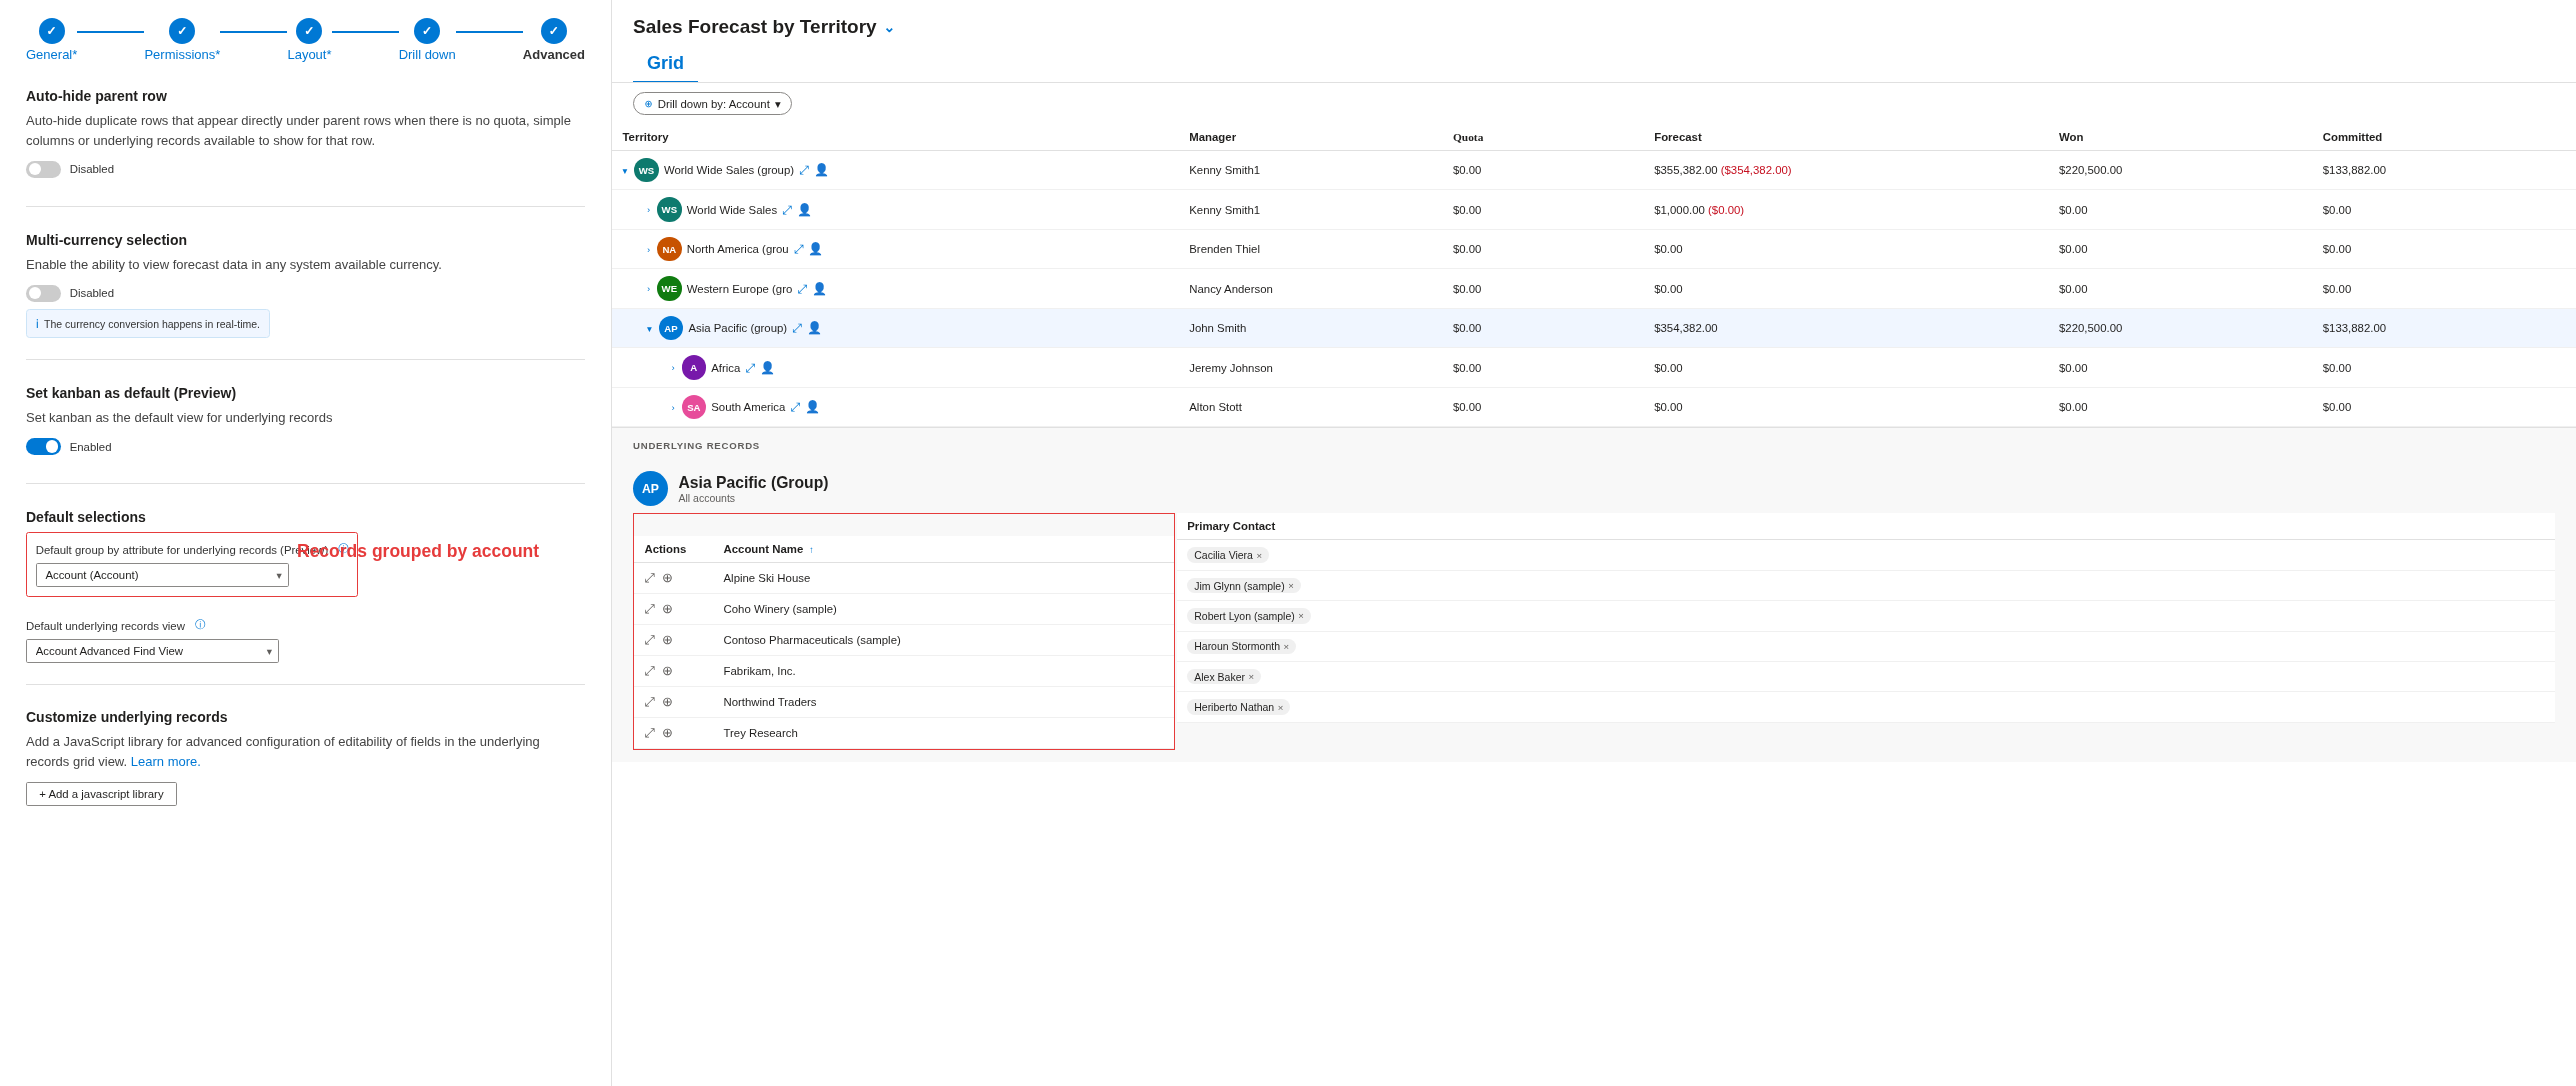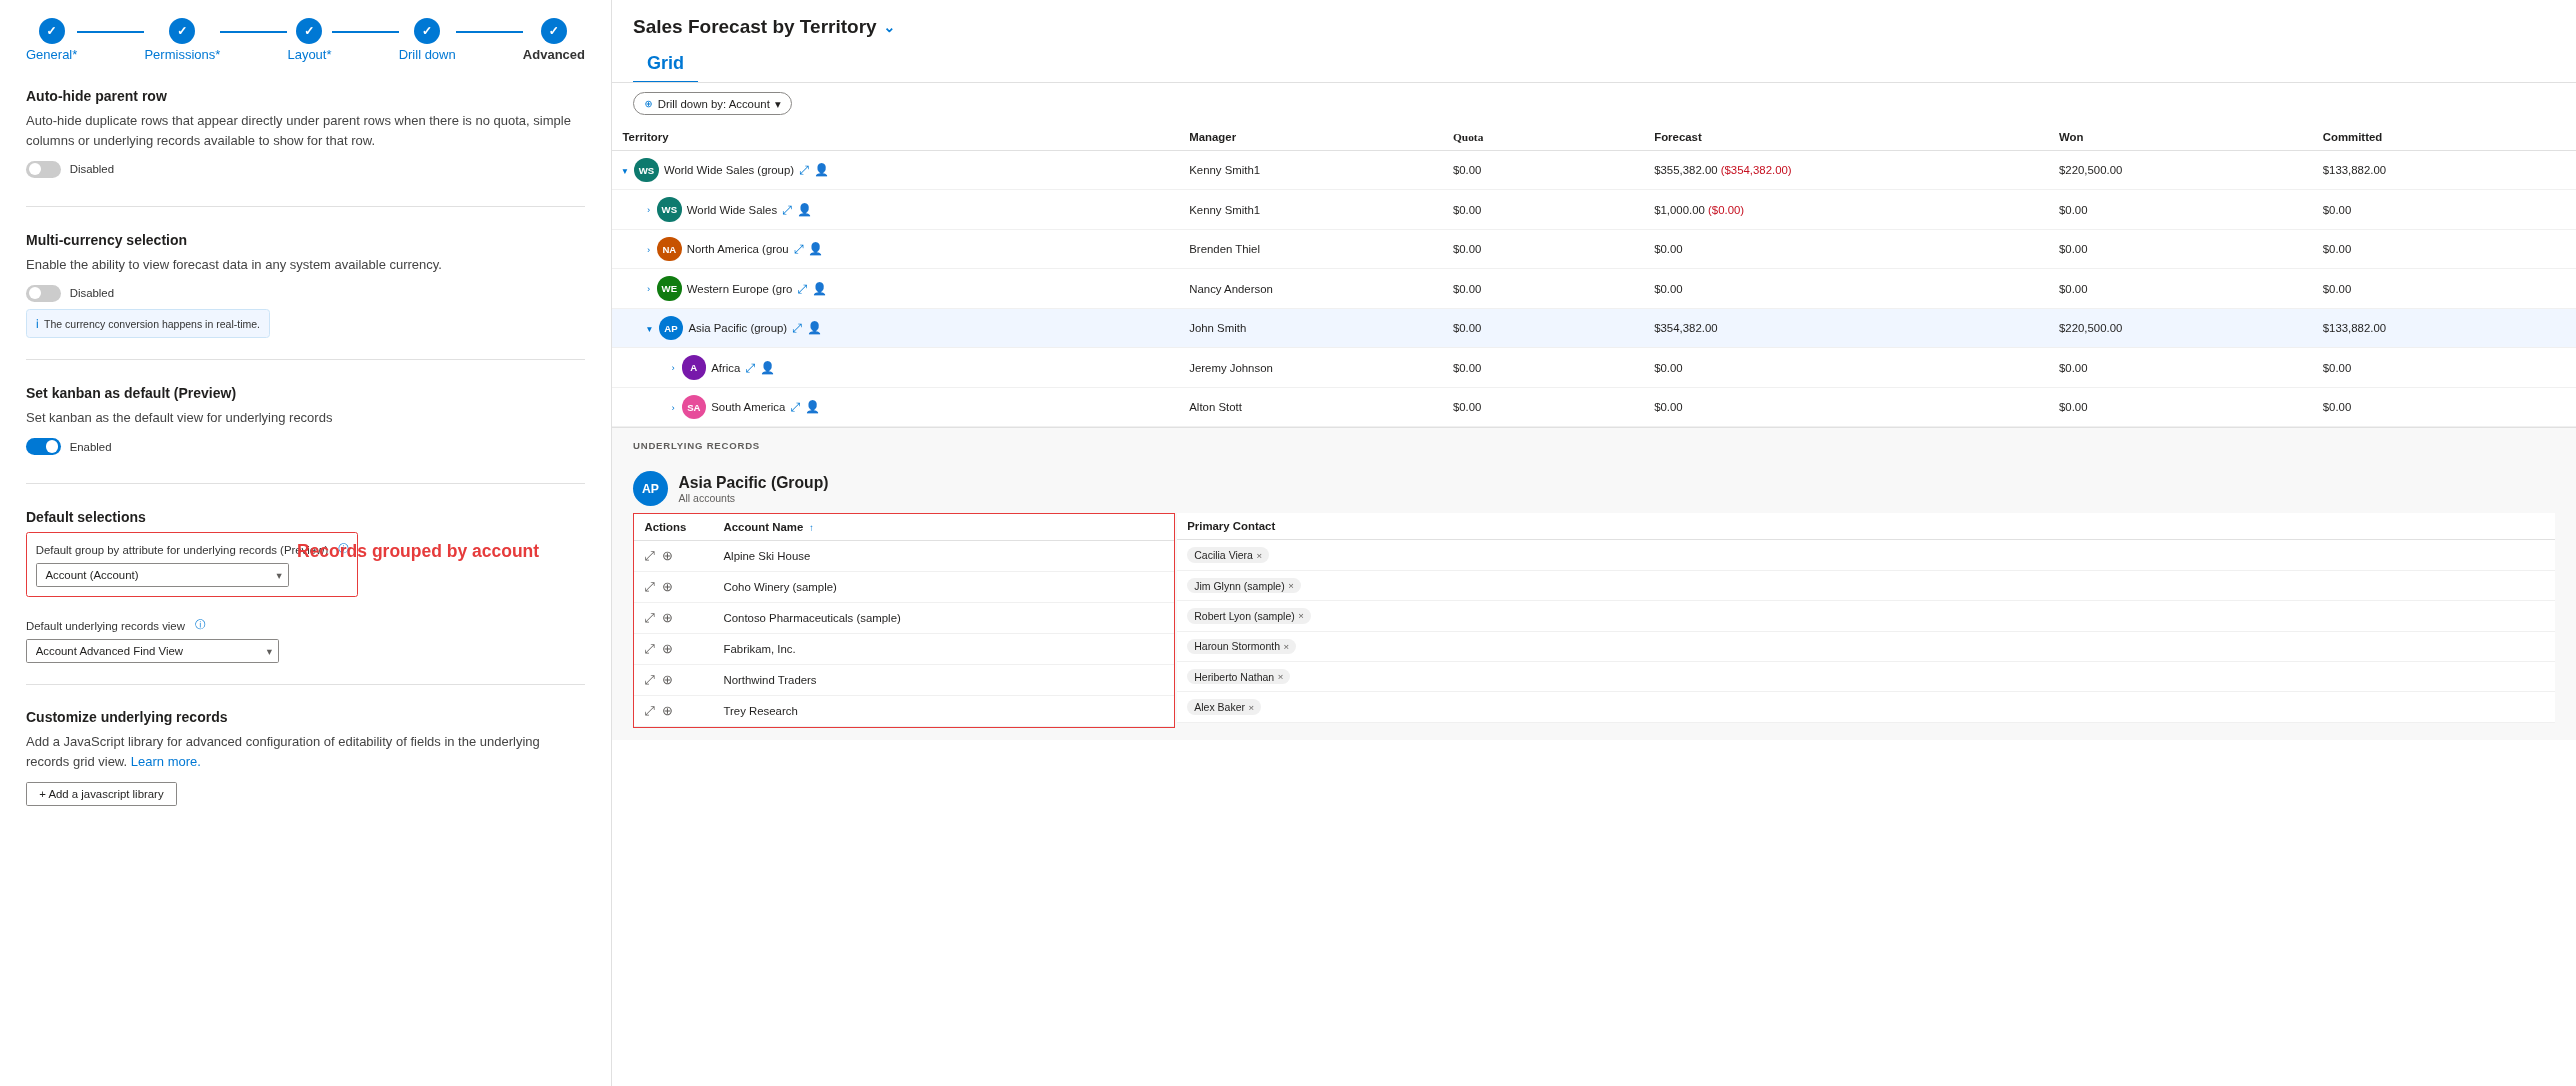"Actions" table.underlying-table { margin-top: none -> 22px }
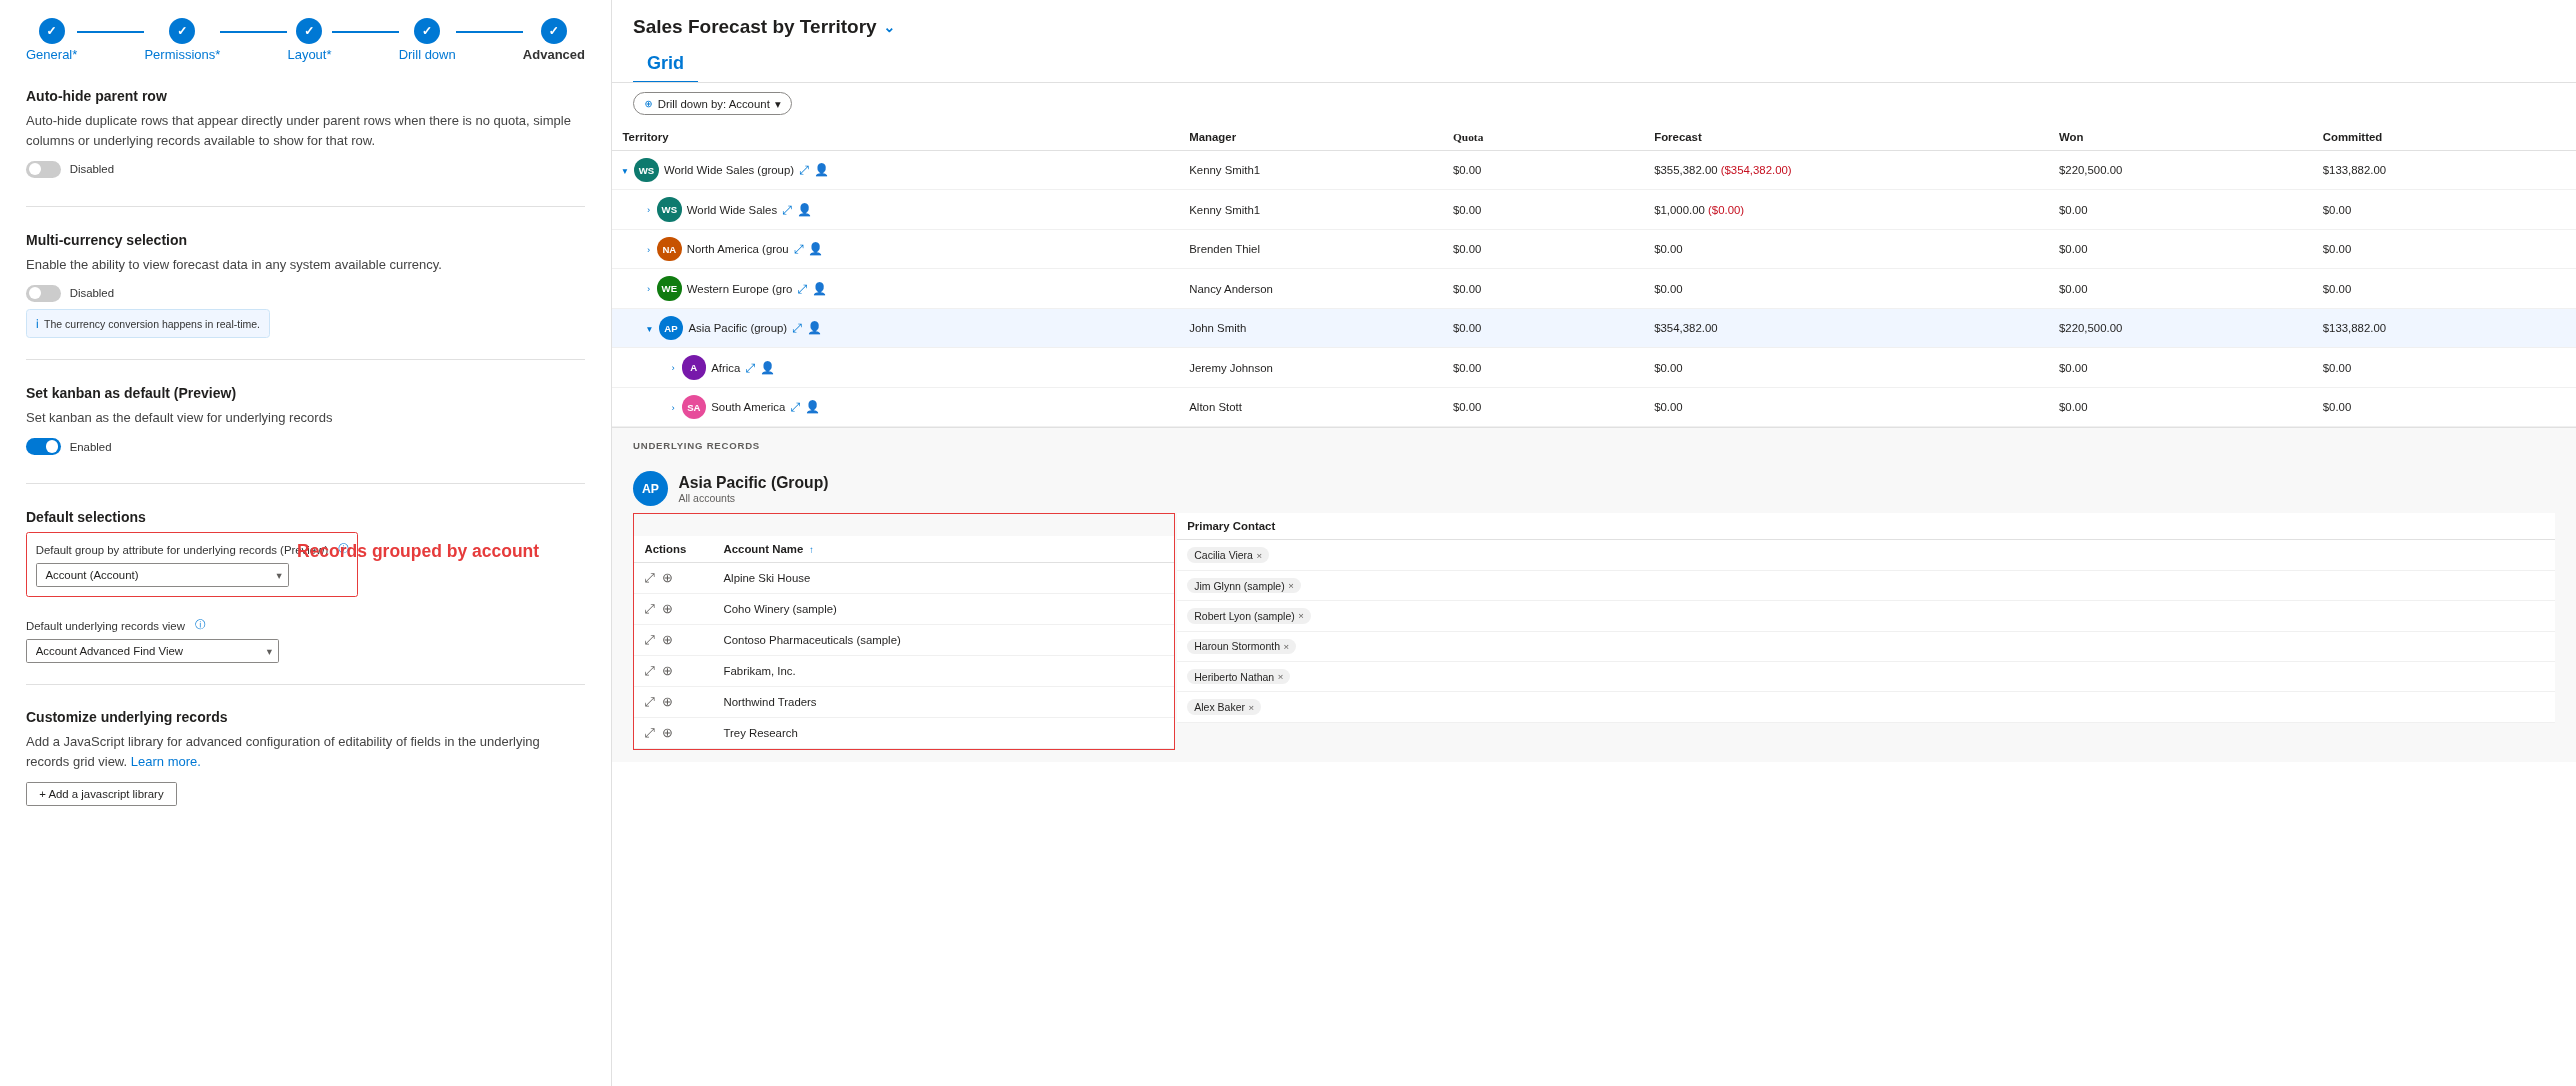"Heriberto Nathan" tr { order: before "Alex Baker" -> after "Alex Baker" }
